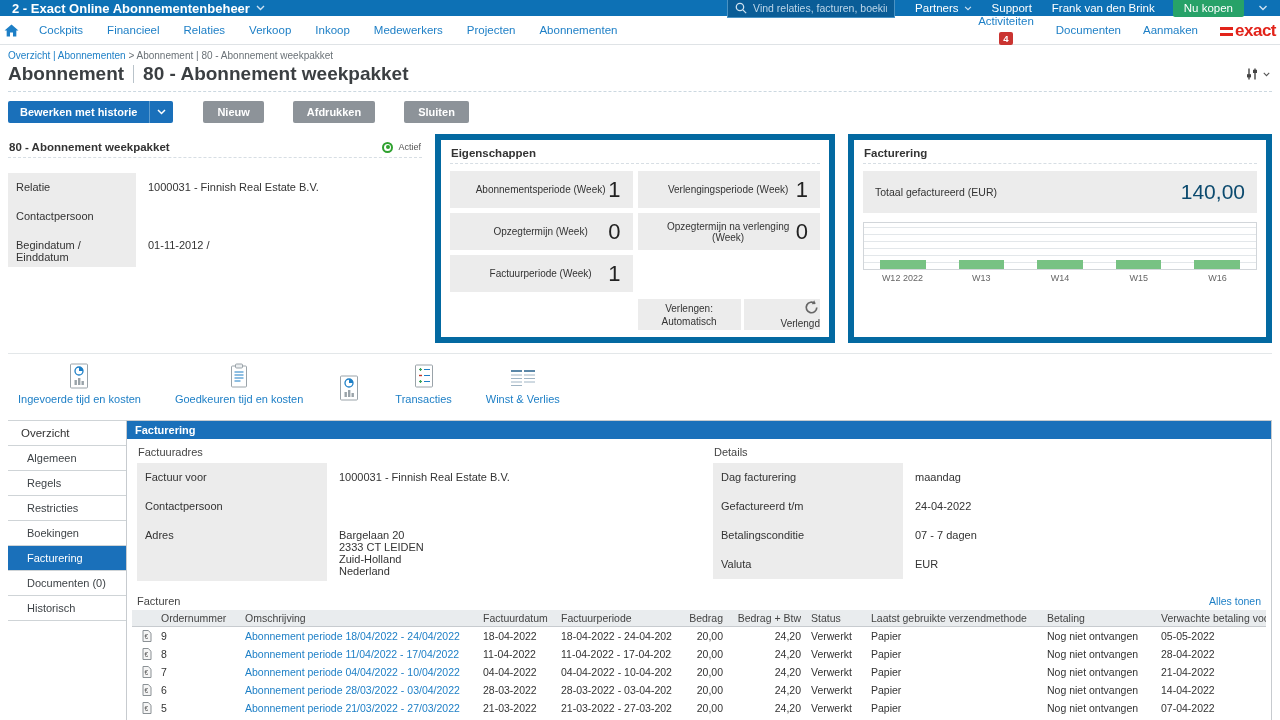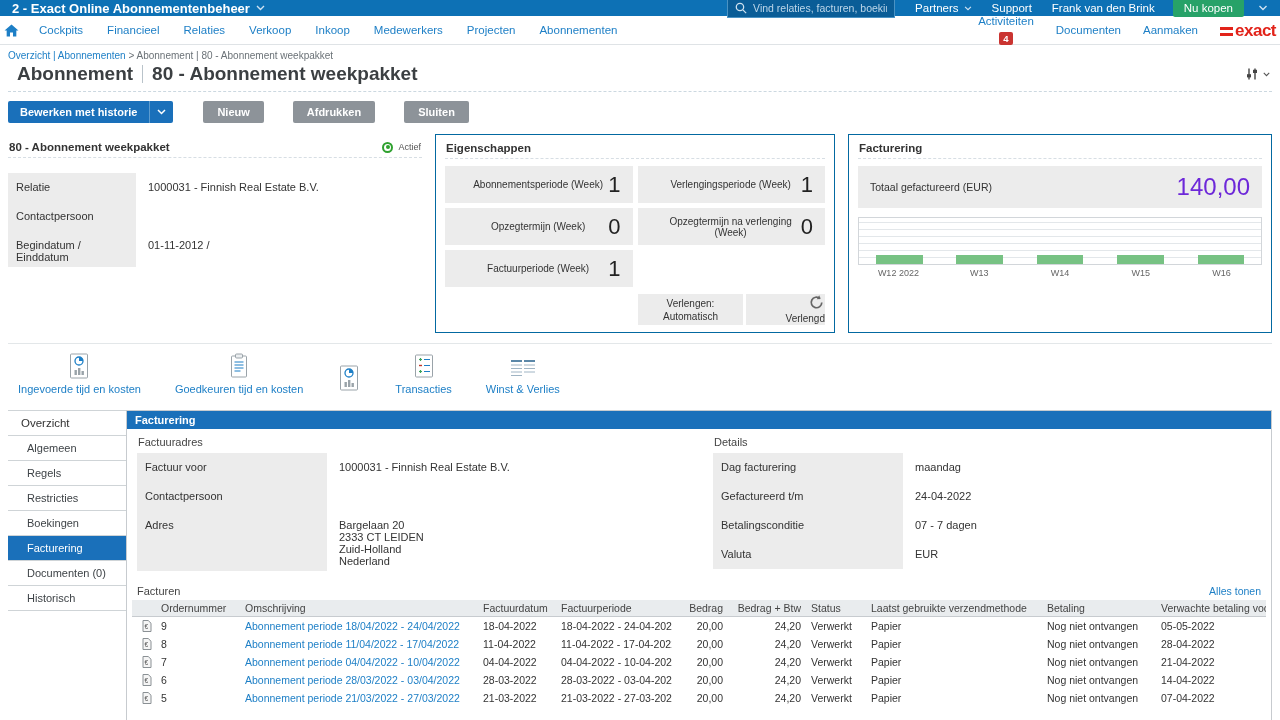"Abonnement" .page-title { margin-left: 9px -> none }
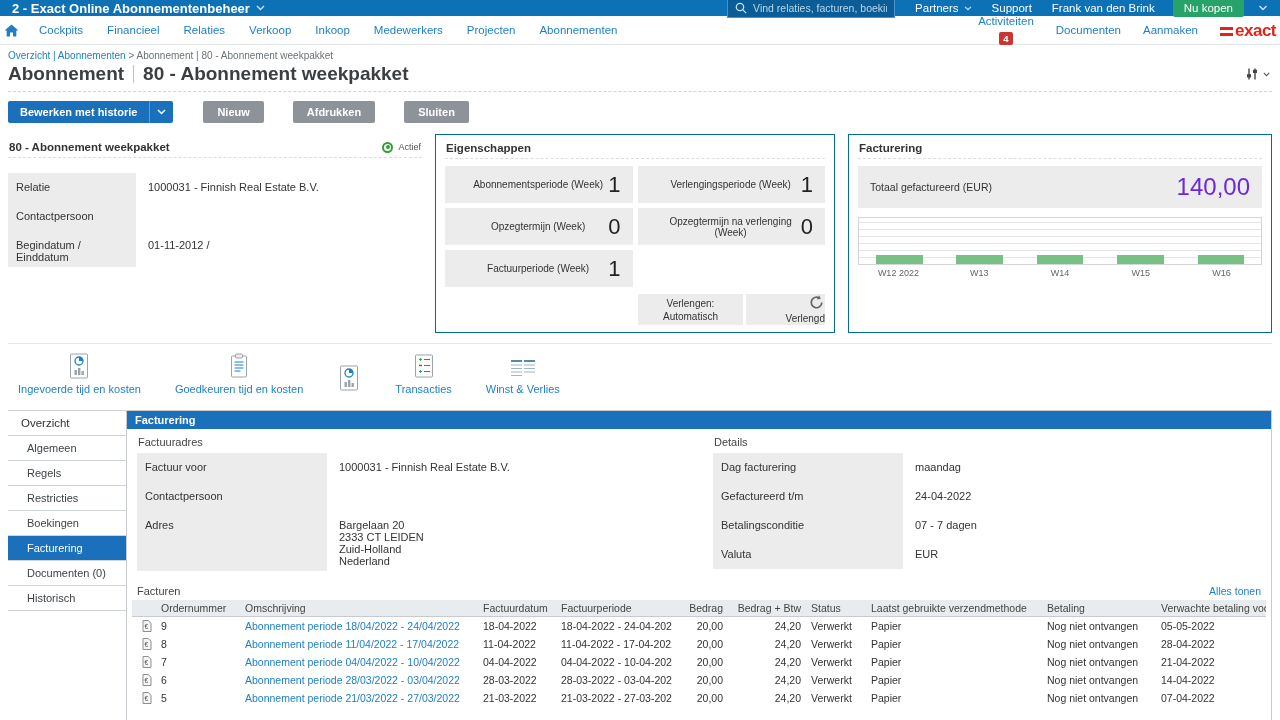"Eigenschappen" .panel-box { border: 1px solid #0369a1 -> 6px solid #0369a1 }
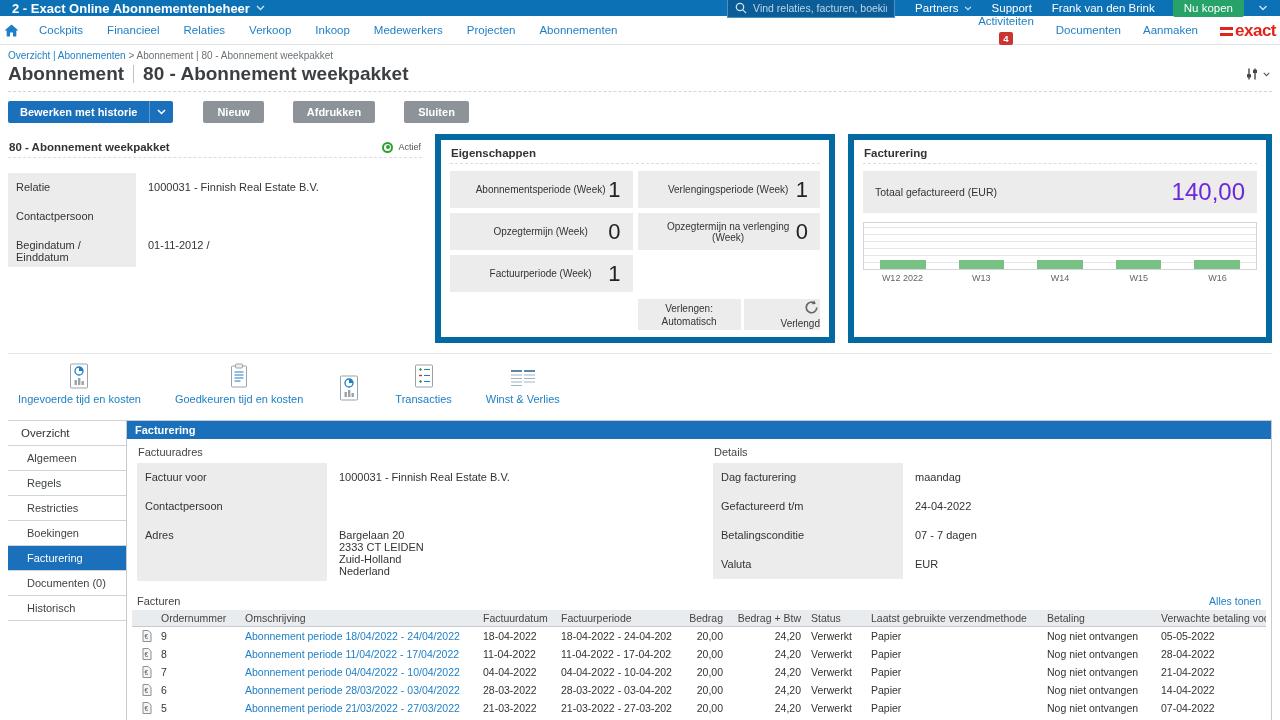"140,00" .total-value { color: #6d28d9 -> #0c4a6e; font-size: 24px -> 21px }
